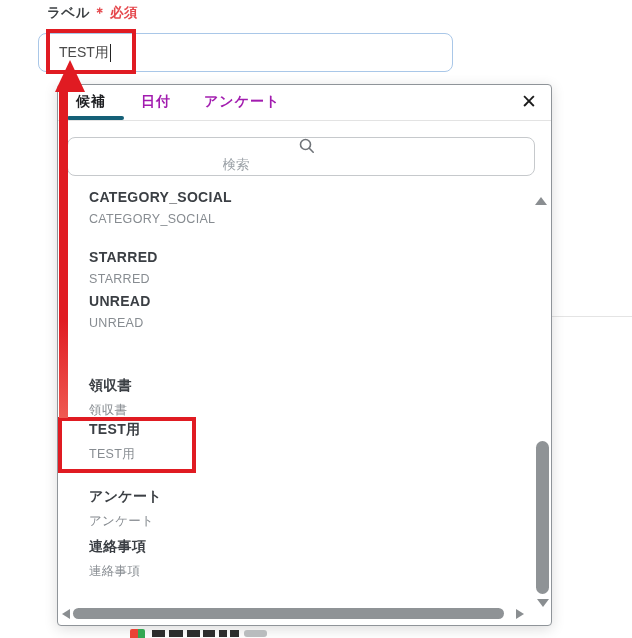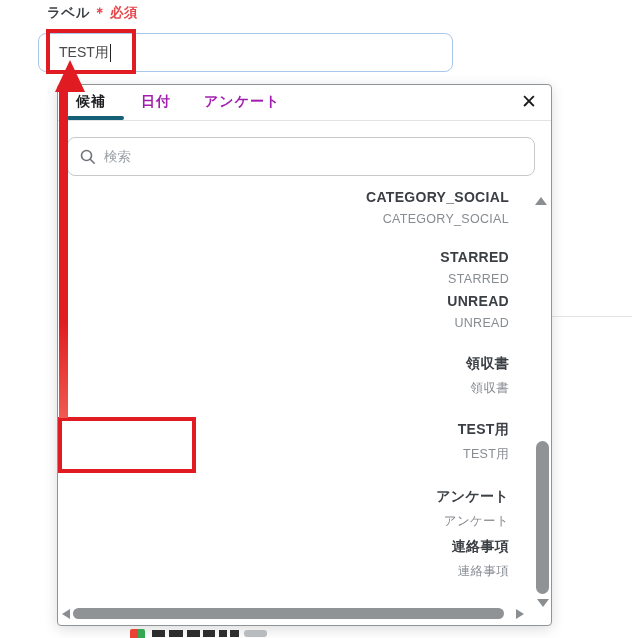"検索" .search-wrap { flex-direction: none -> column }
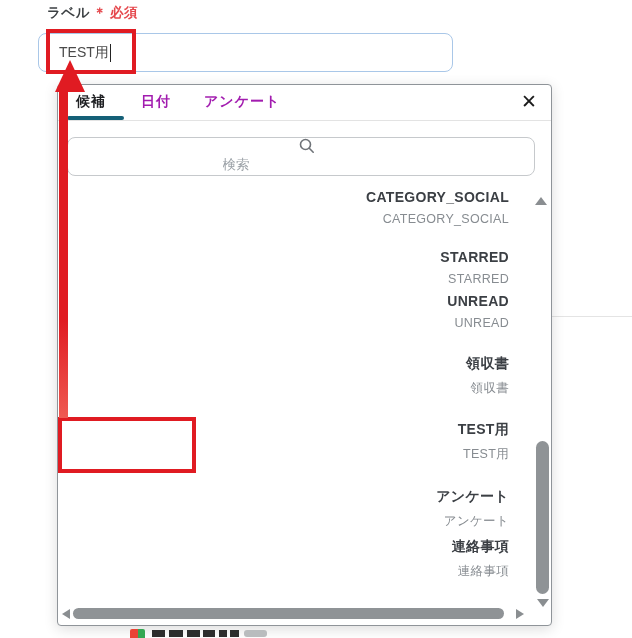"CATEGORY_SOCIAL" .list { text-align: right -> none }
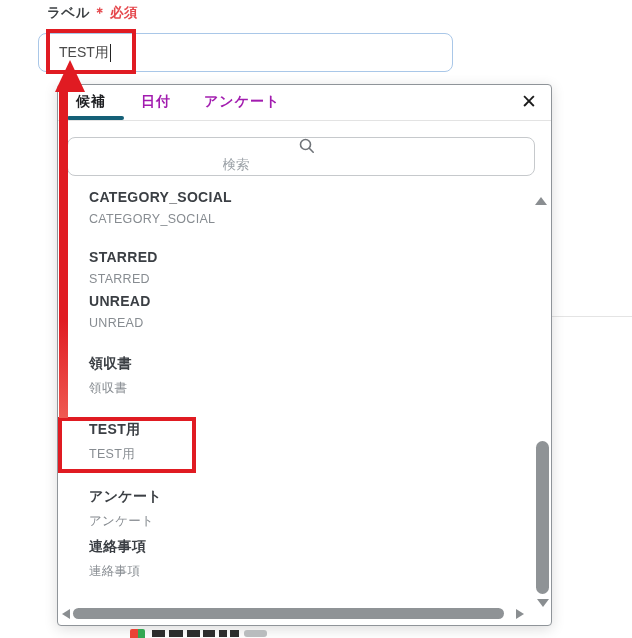"領収書" div.list-item { top: 170px -> 192px }
